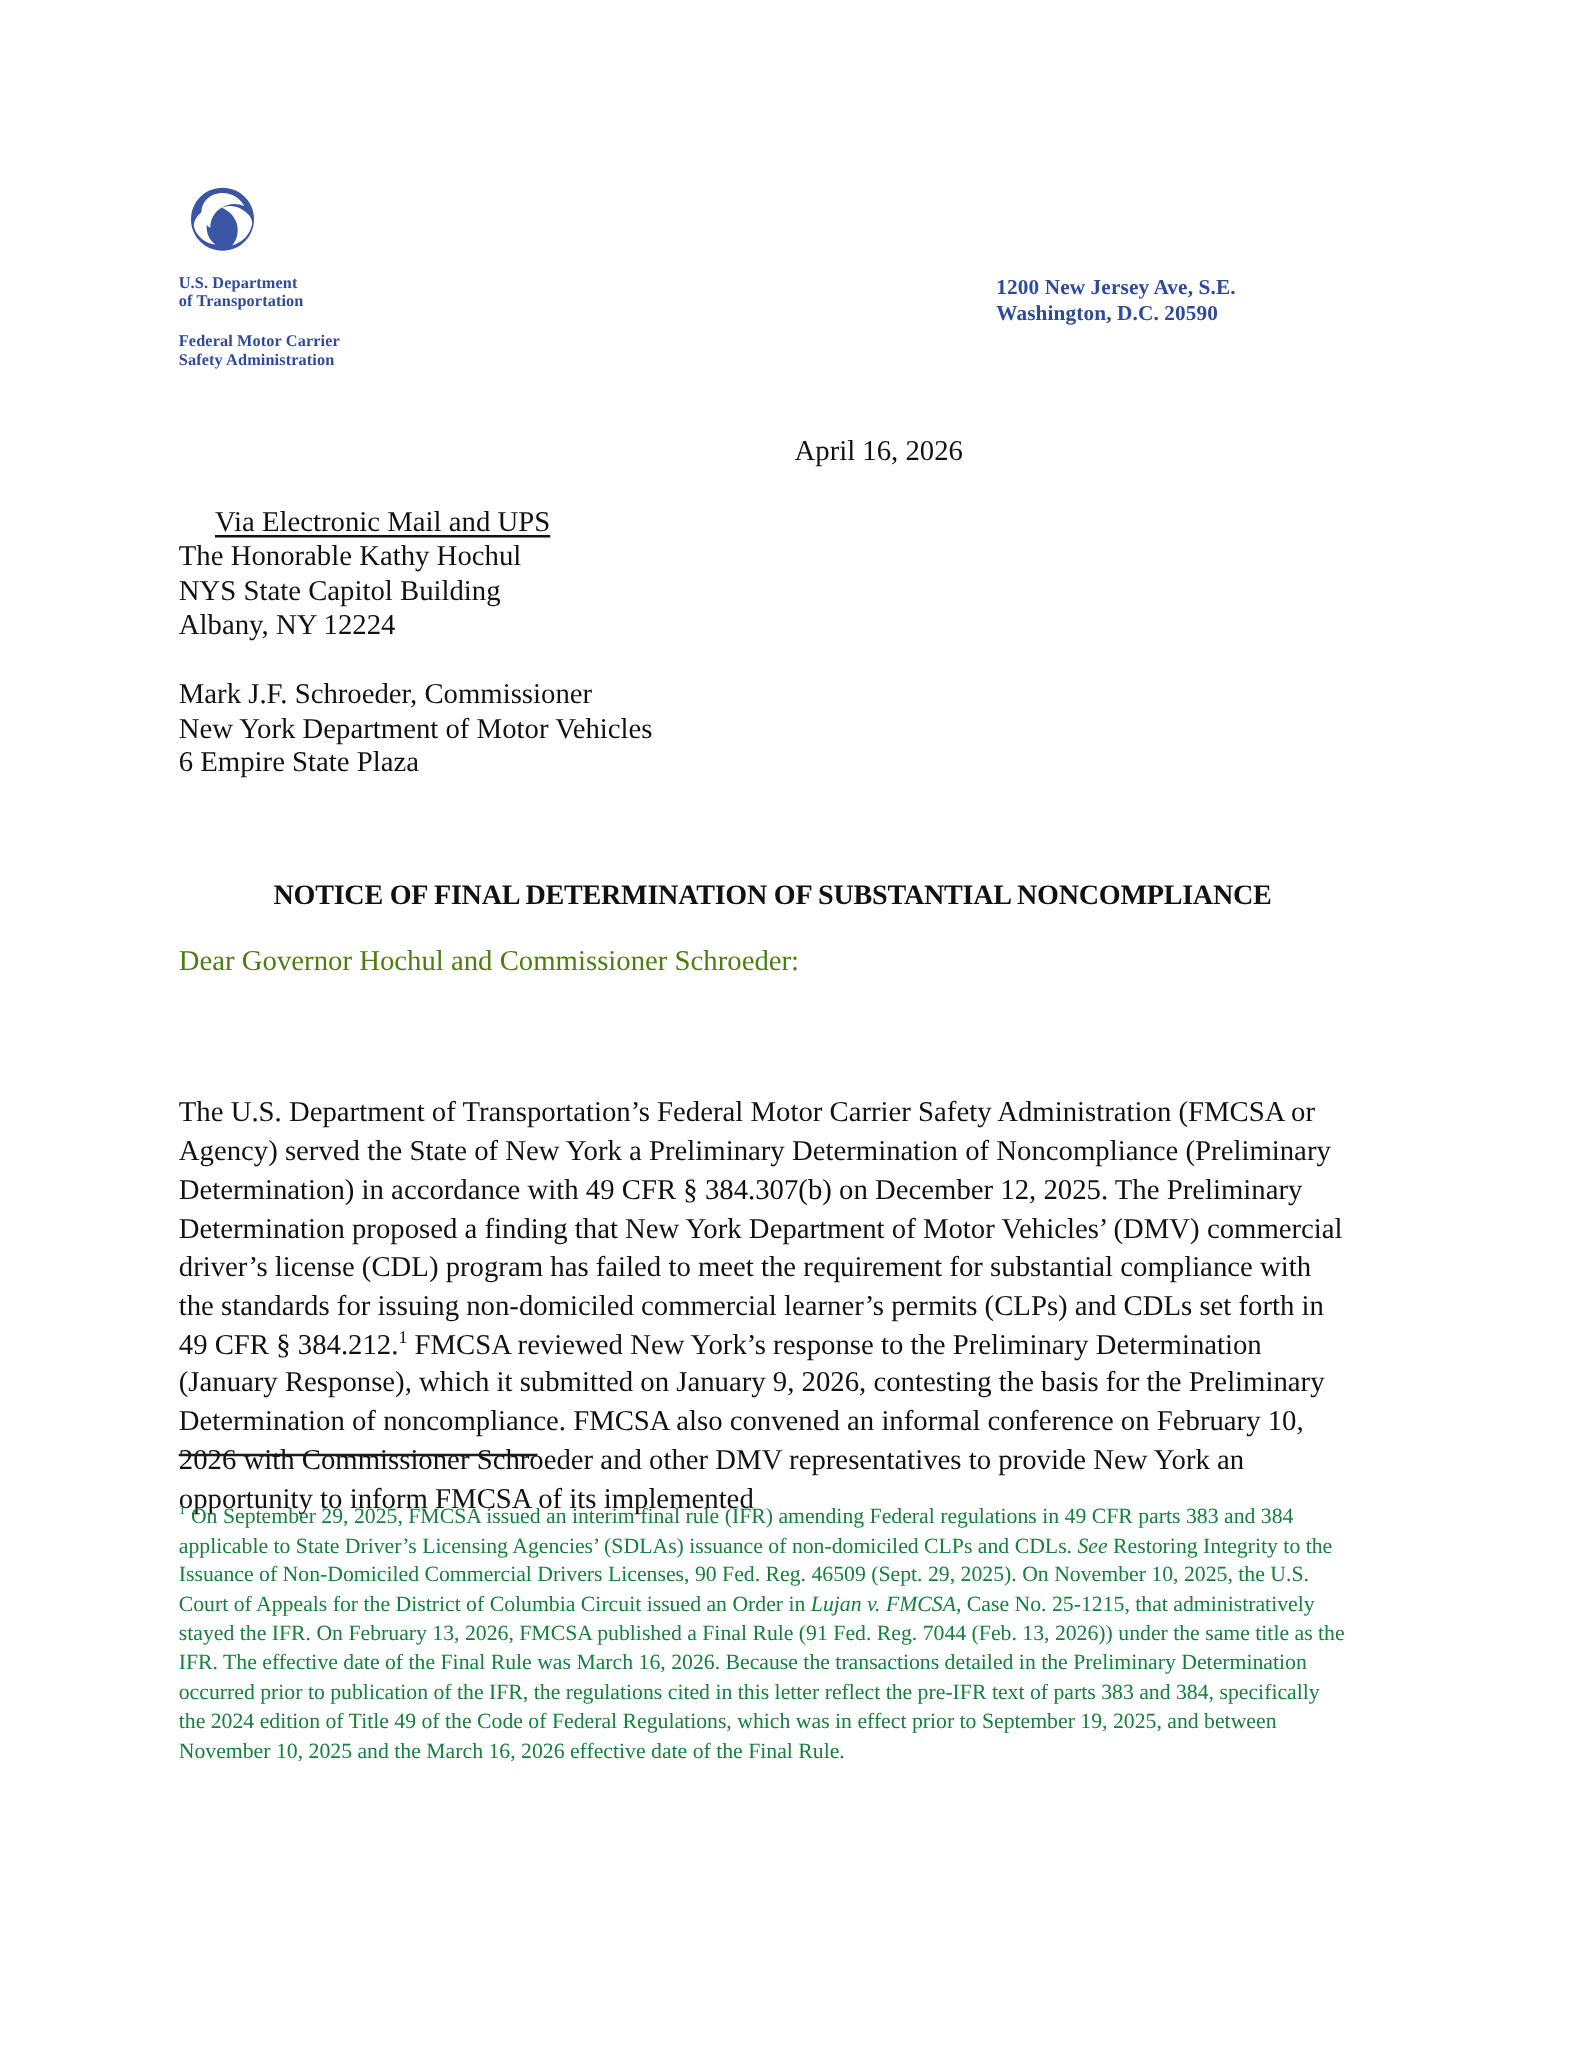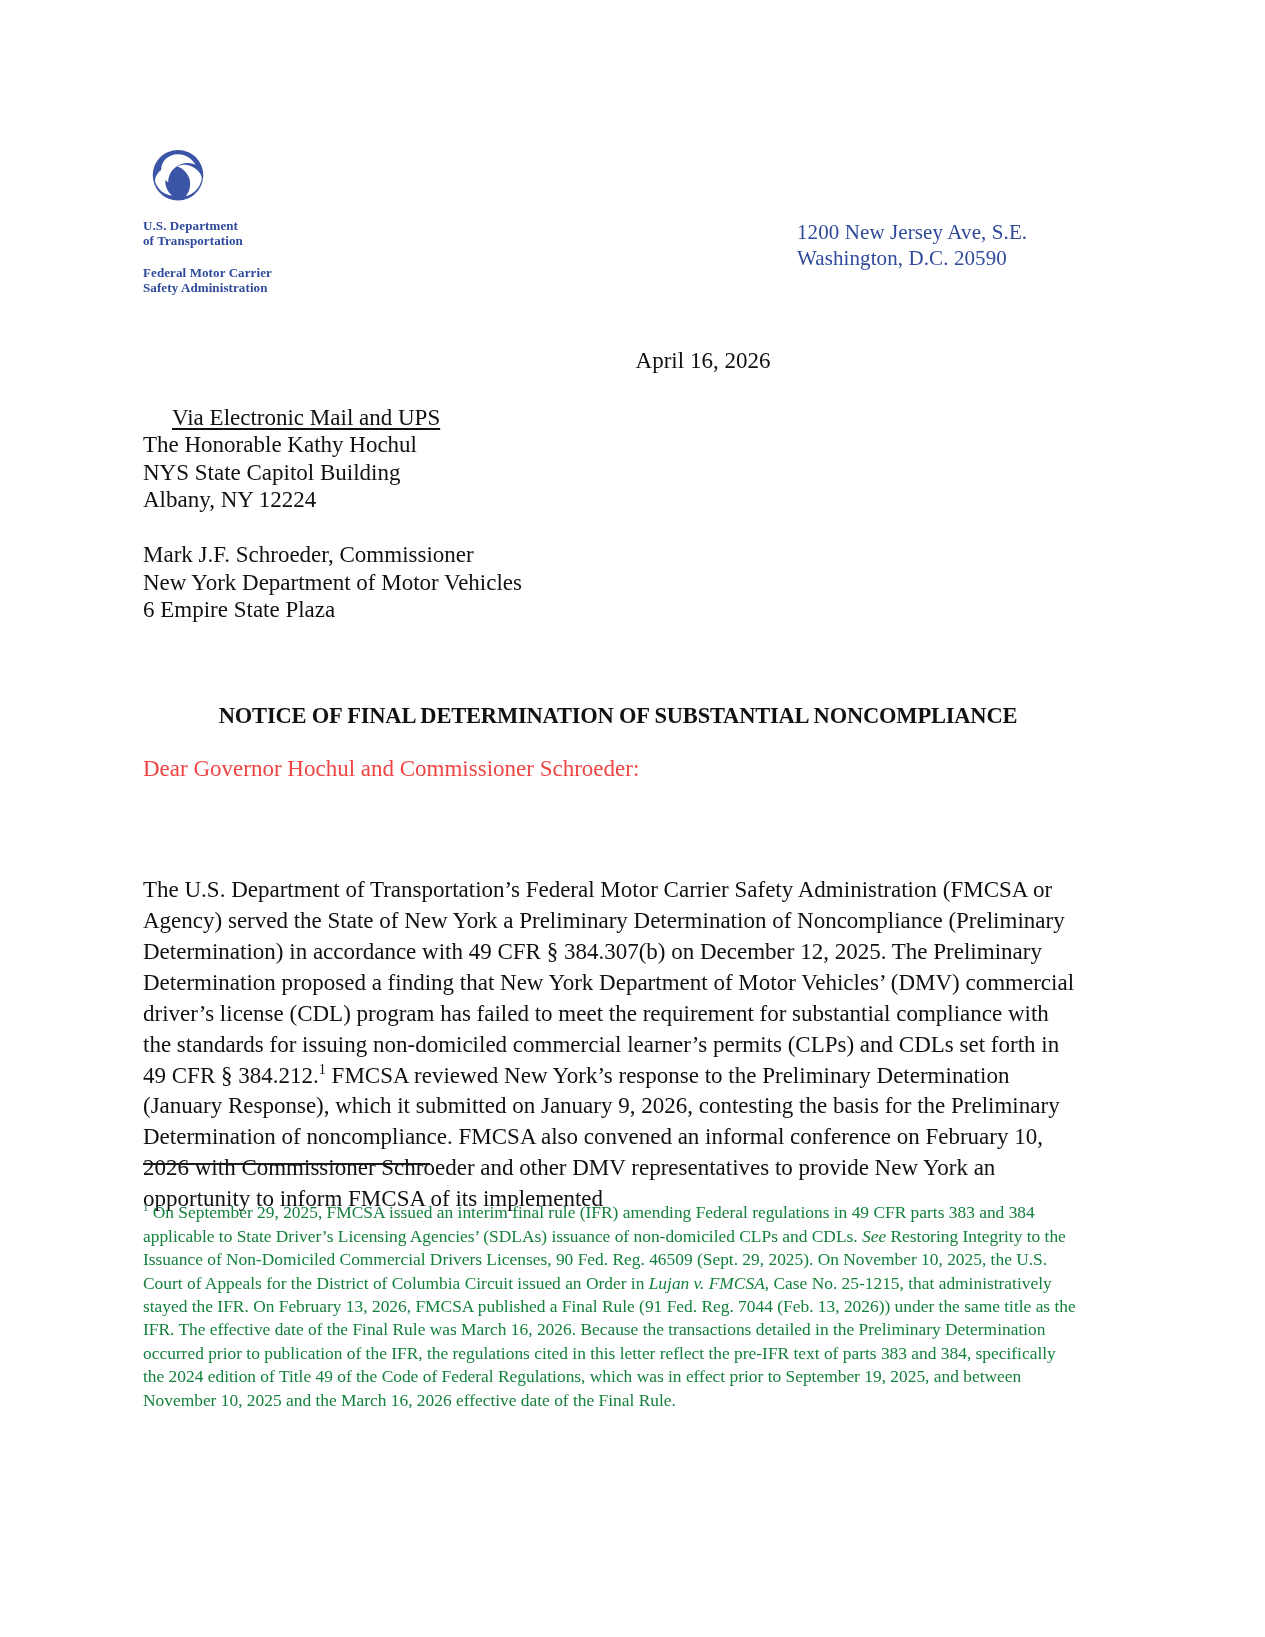"1200 New Jersey Ave, S.E." .hq-address { font-size: 21px -> 17px; font-weight: normal -> bold }
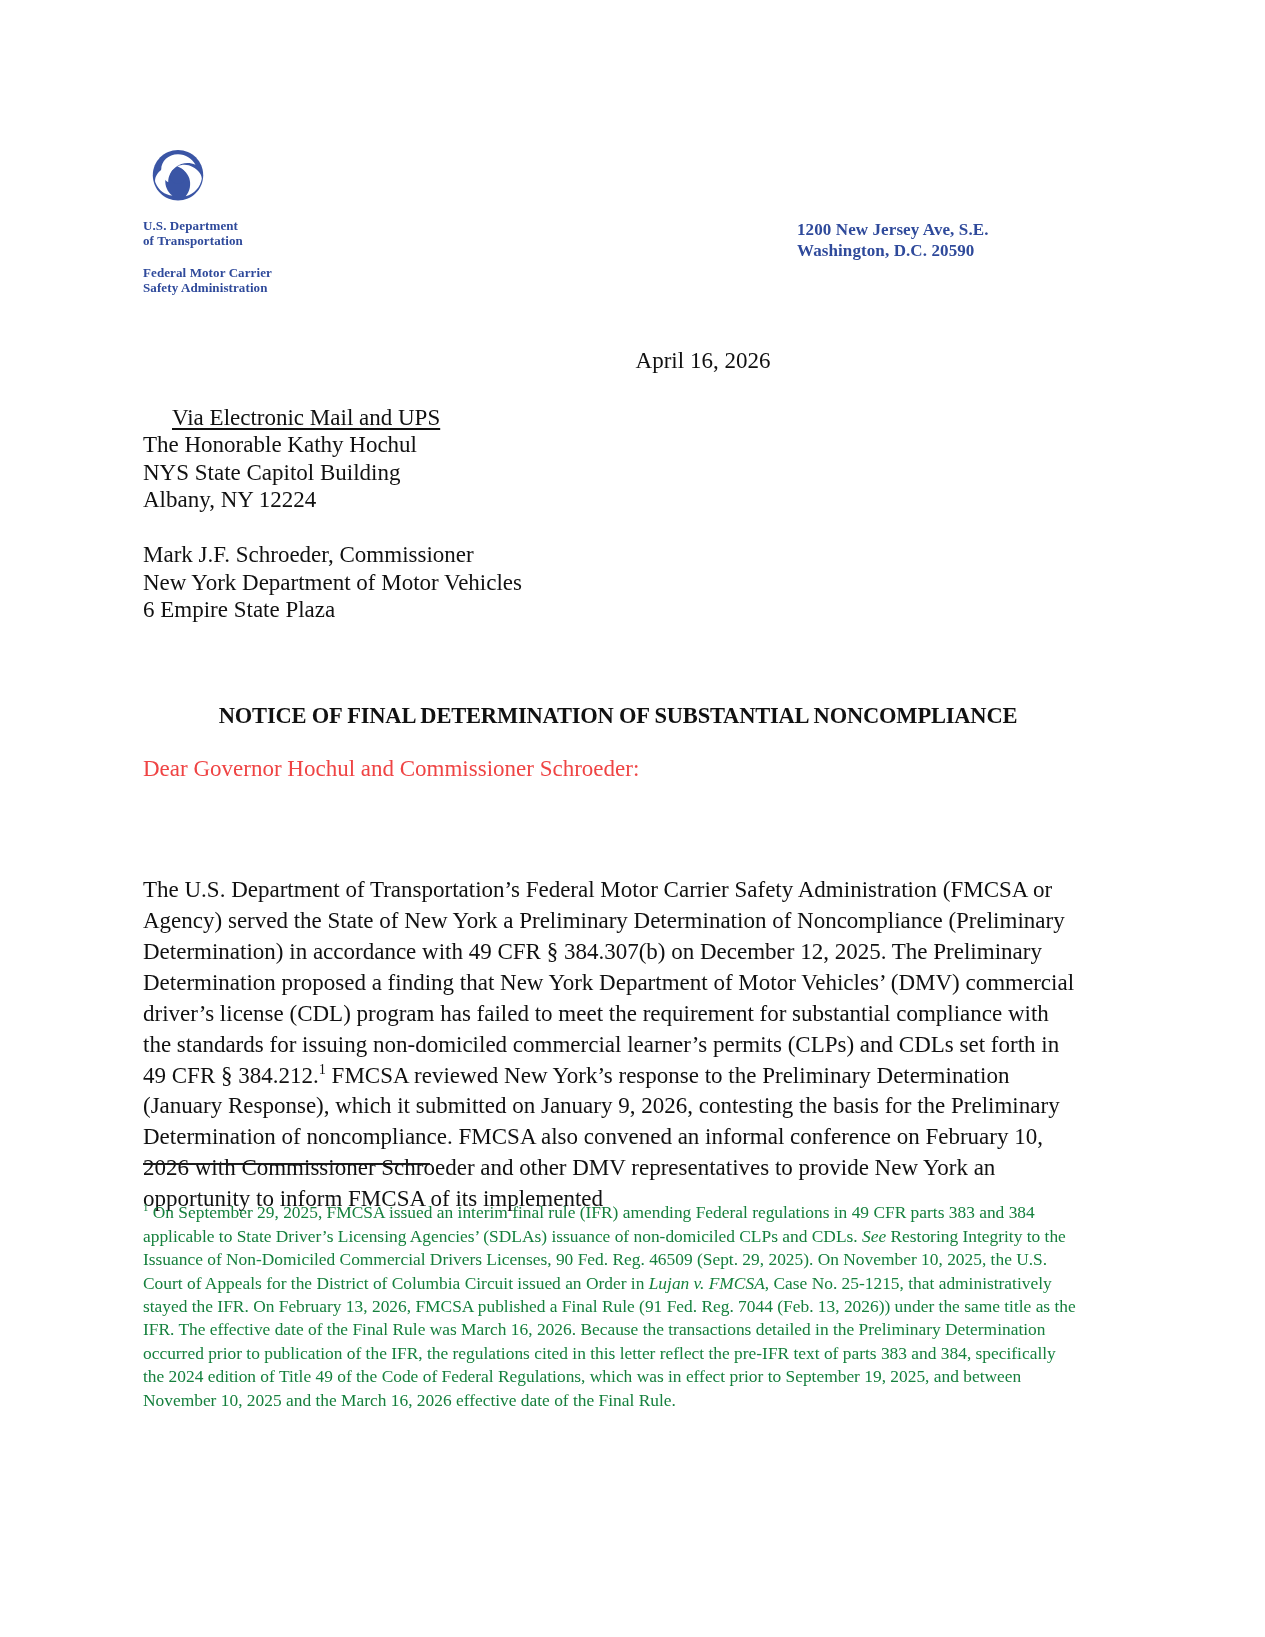"Dear Governor Hochul and Commissioner" .salutation { color: #ef4444 -> #4d7c0f }
